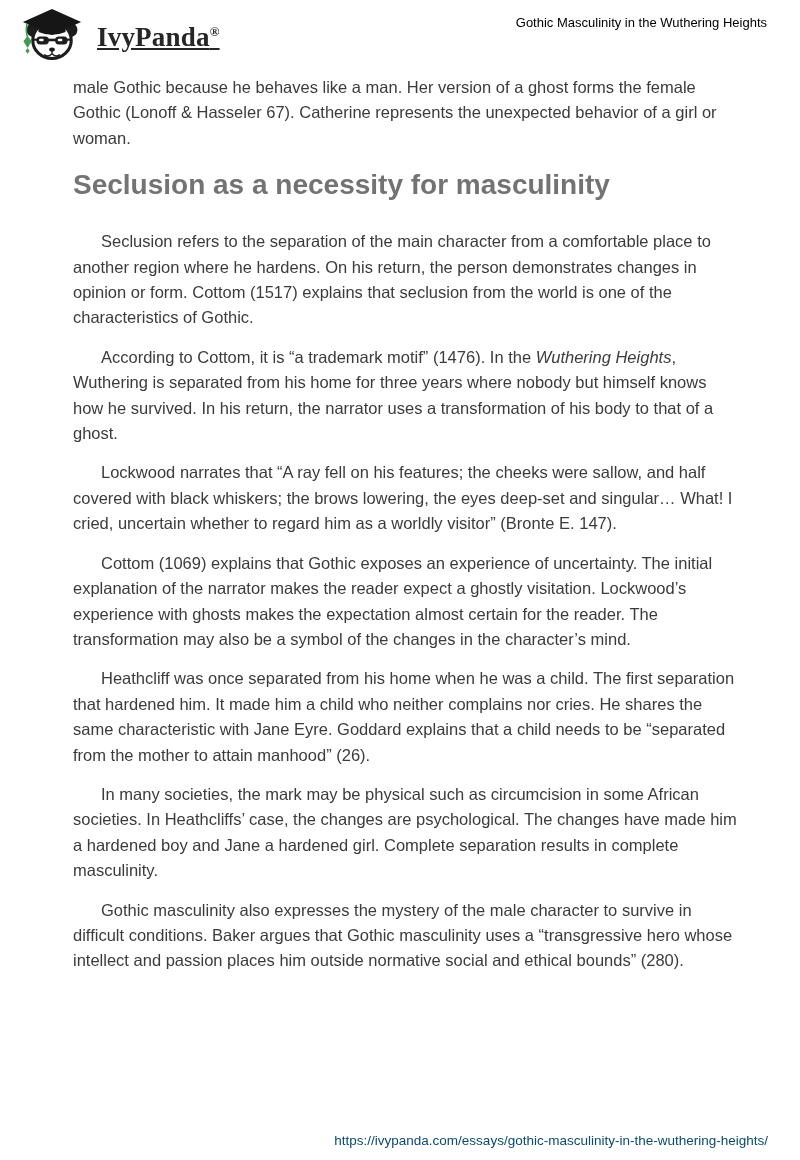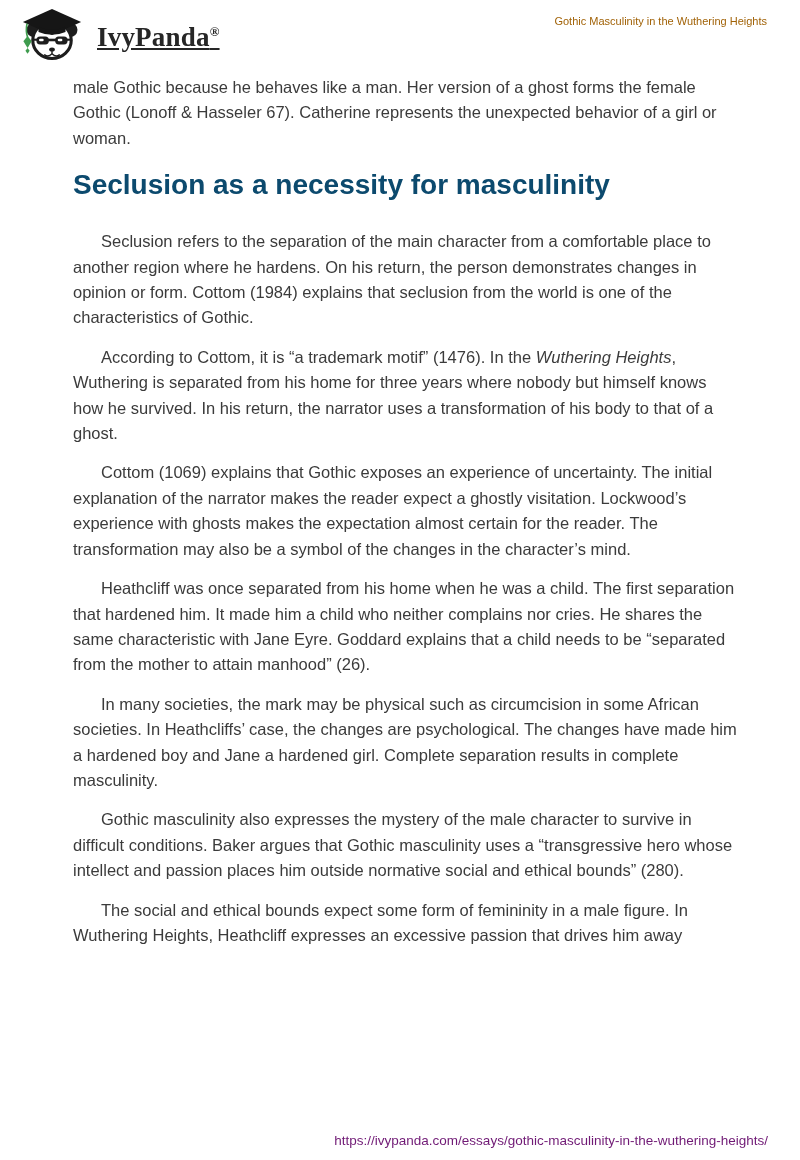"Gothic Masculinity in the Wuthering" .running-title { color: #a16207 -> #000000; font-size: 11px -> 13px }
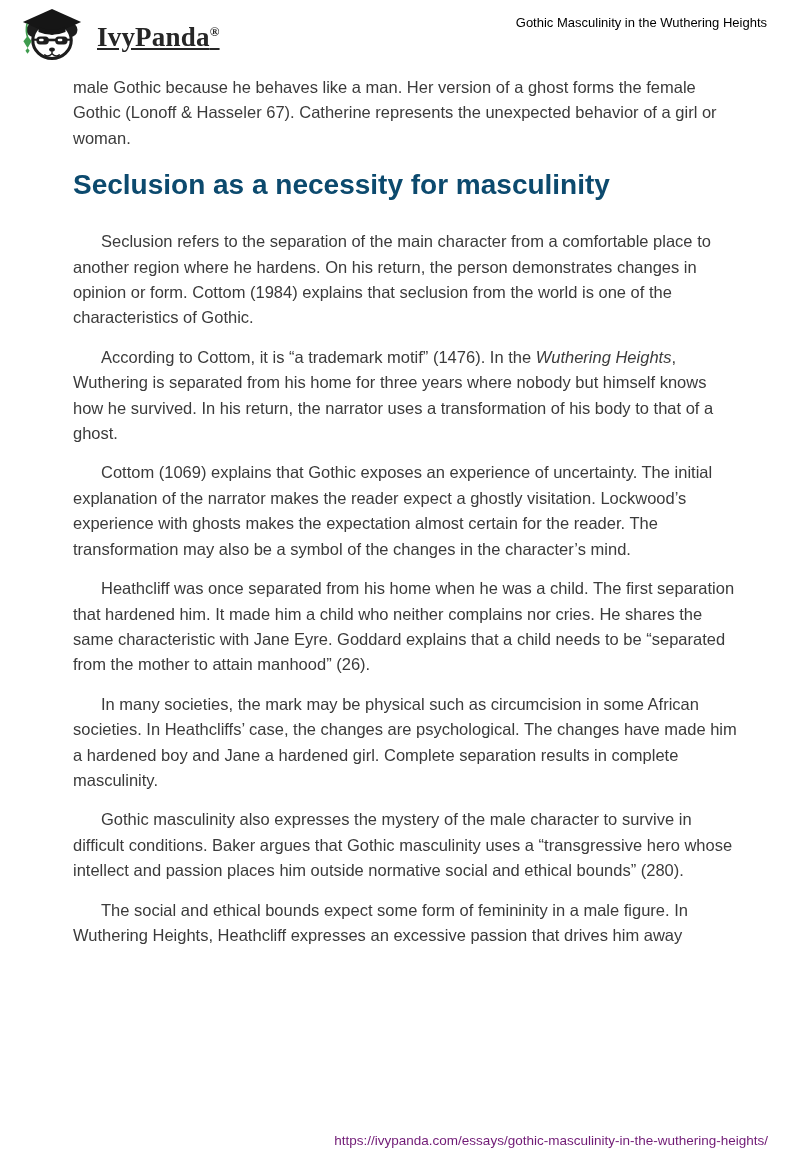"Seclusion as a necessity for" h1.section-heading { color: #0c4a6e -> #737373 }
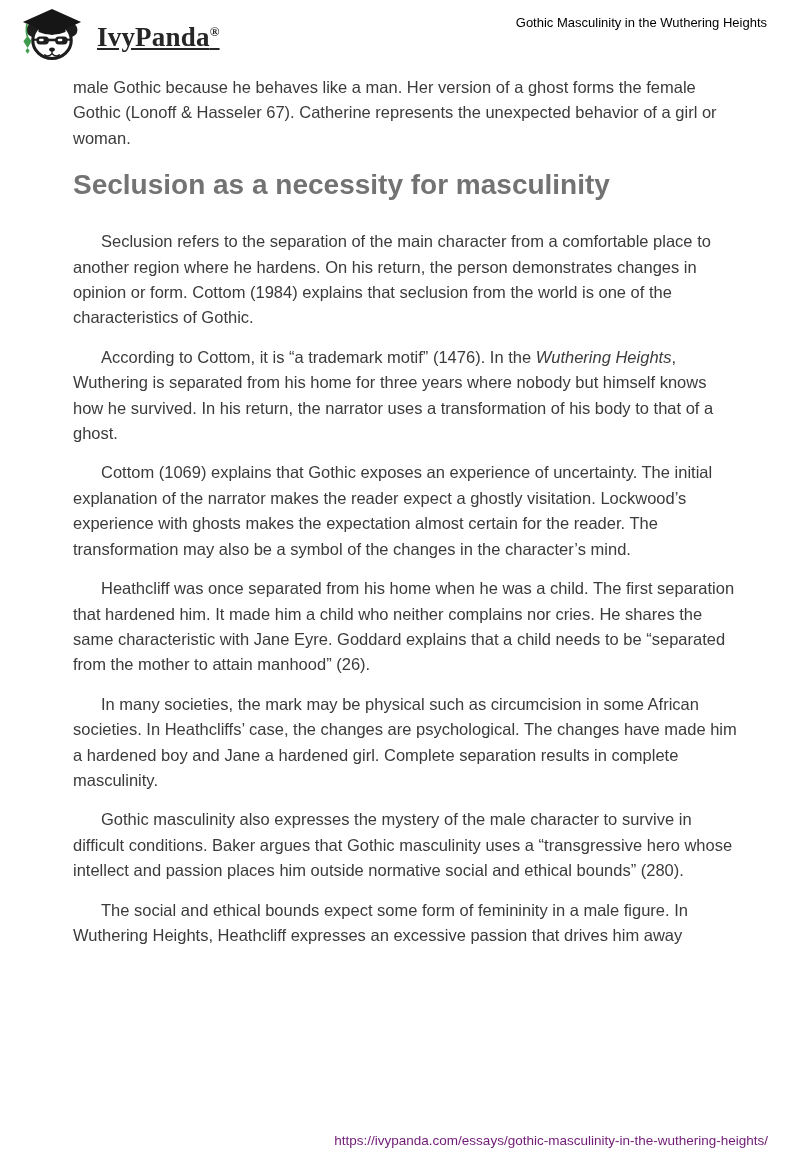"Seclusion refers to the separation" p.indented { text: 1984 -> 1517 }
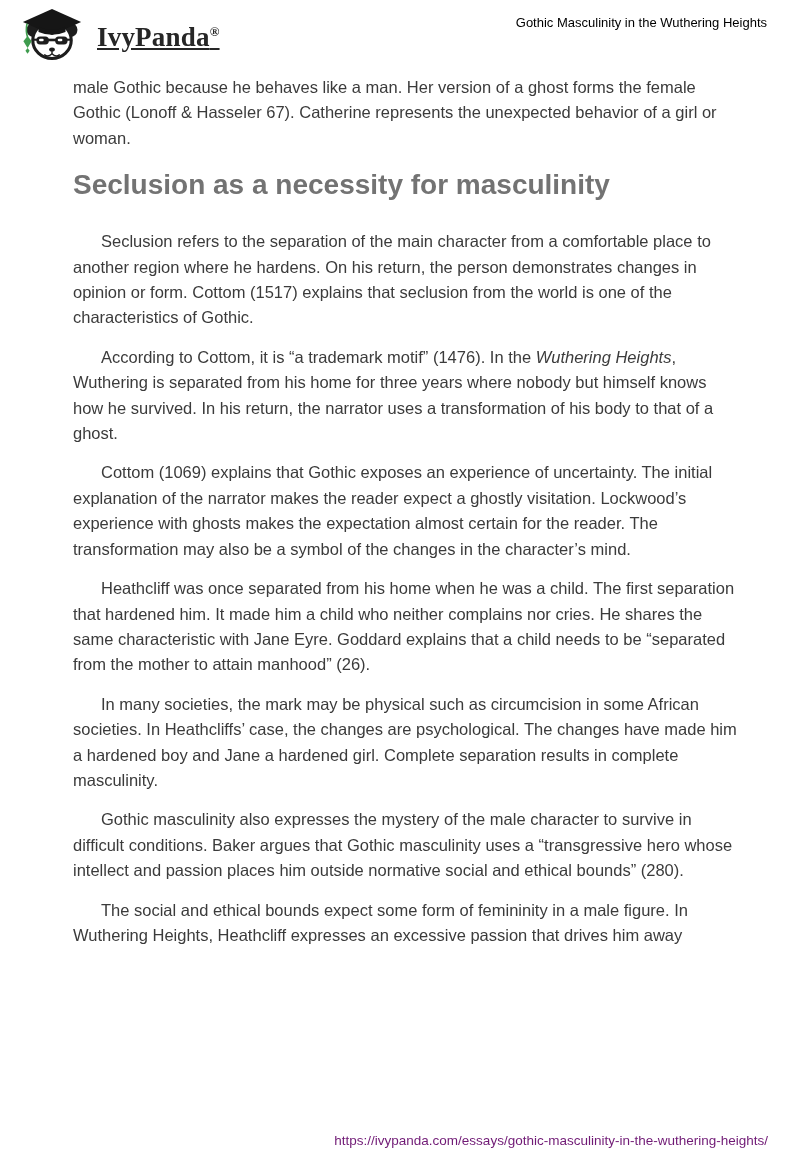"Lockwood narrates that “A ray" p.indented { html: none -> <p>Lockwood narrates that “A ray fell on his features; the cheeks were sallow, and half covered with black whiskers; the brows lowering, the eyes deep-set and singular… What! I cried, uncertain whether to regard him as a worldly visitor” (Bronte E. 147).</p> }
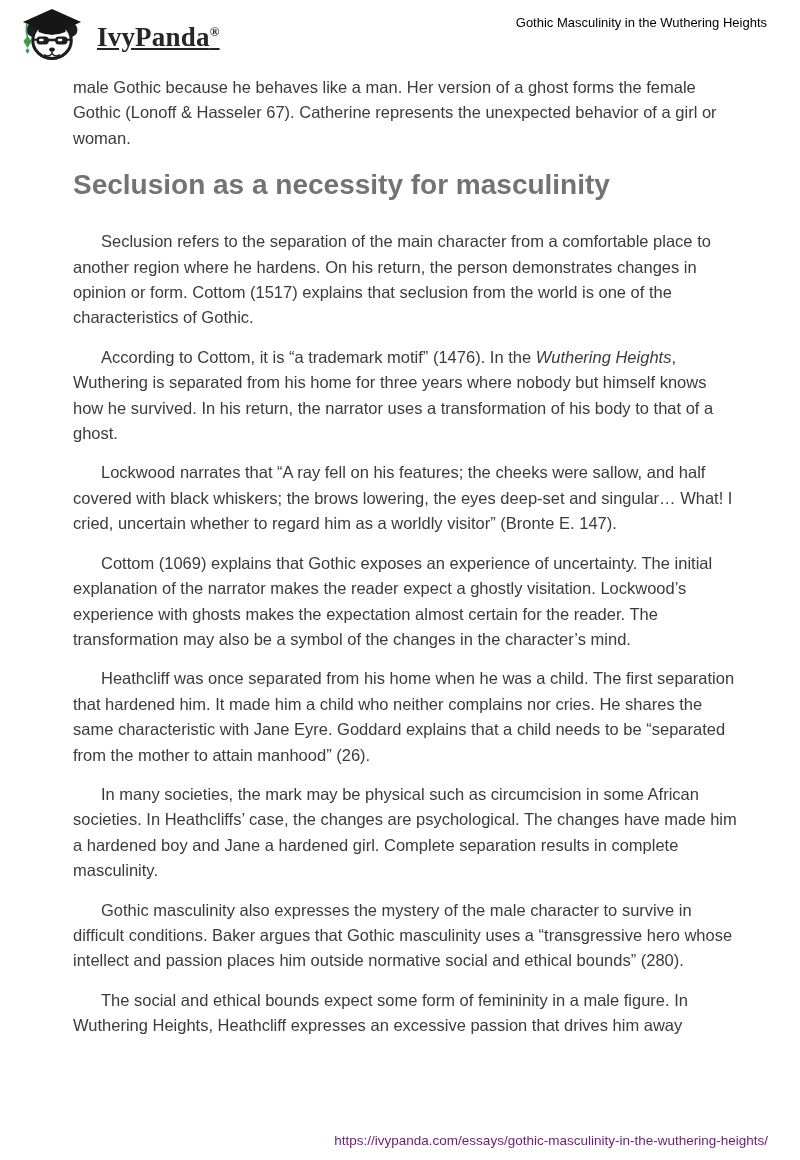"The social and ethical bounds" p.indented { html: <p>The social and ethical bounds expect some form of femininity in a male figure. In Wuthering Heights, Heathcliff expresses an excessive passion that drives him away</p> -> none }
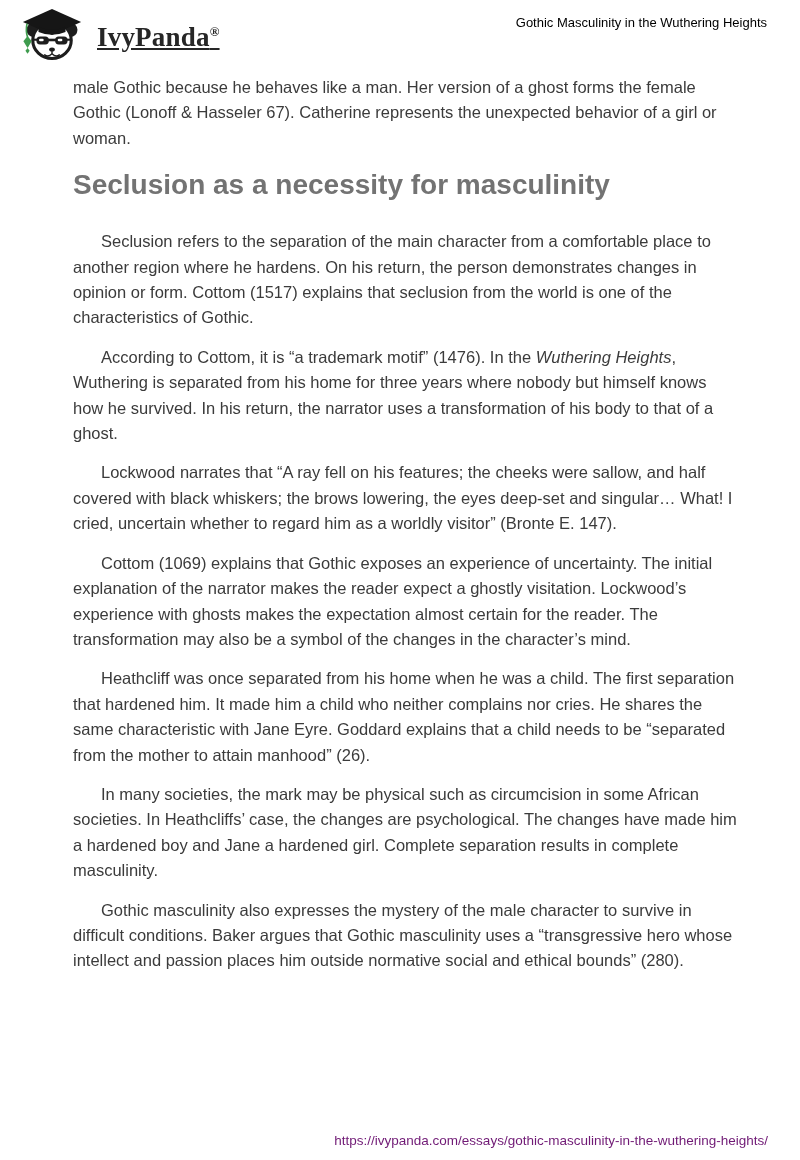"https://ivypanda.com/essays/gothic-mascu" .footer { color: #701a75 -> #0c4a6e }
